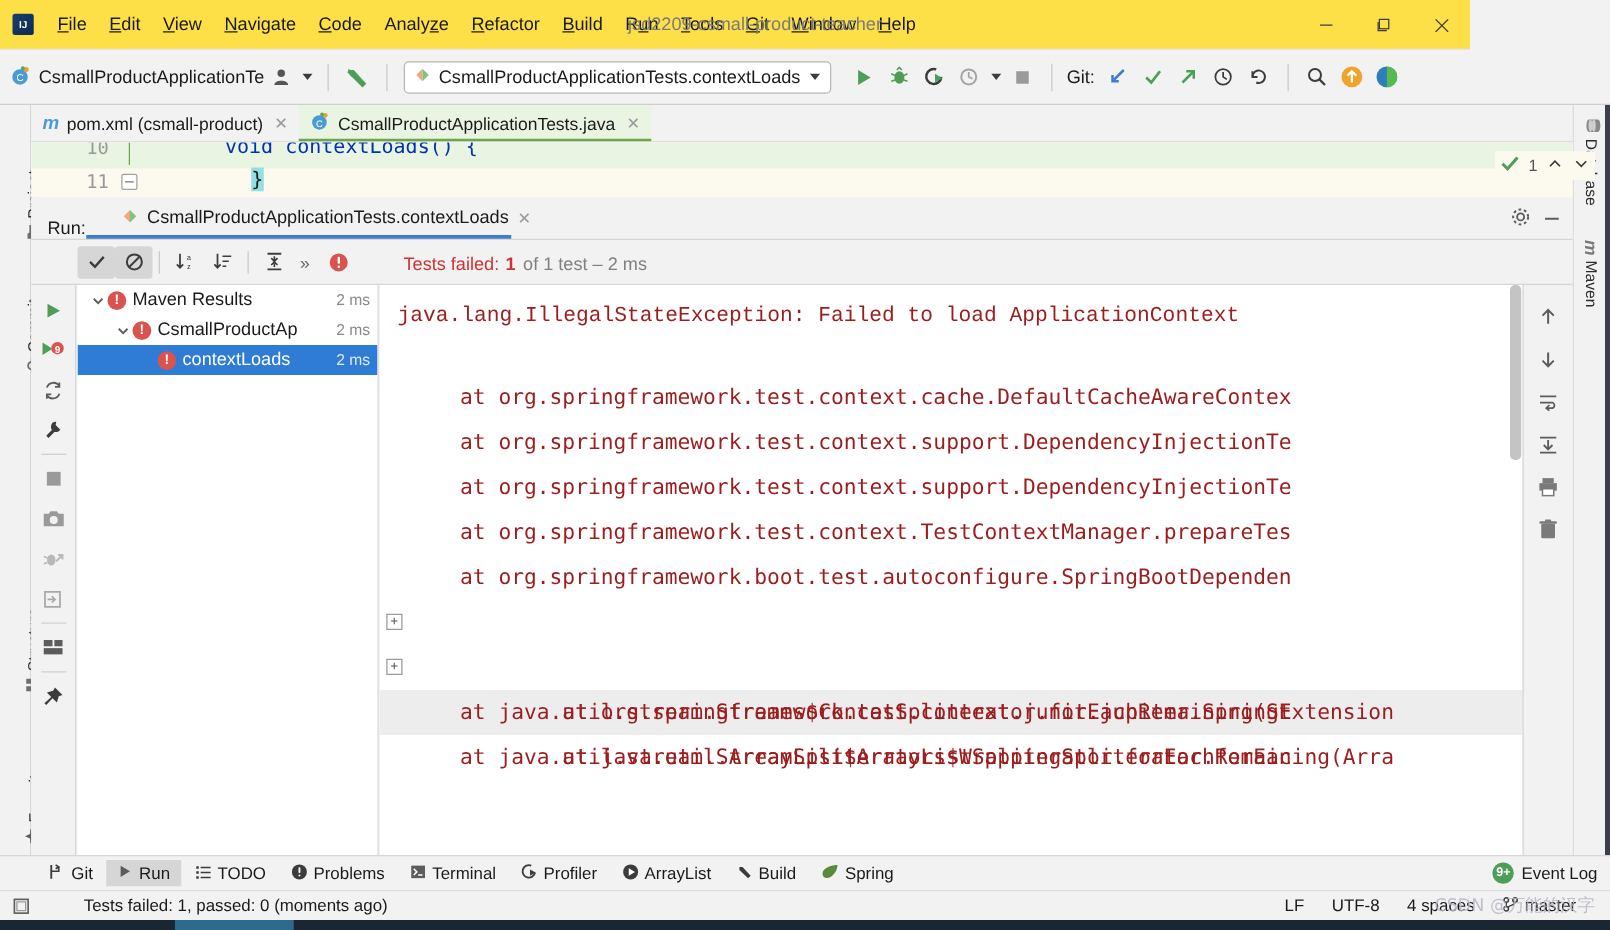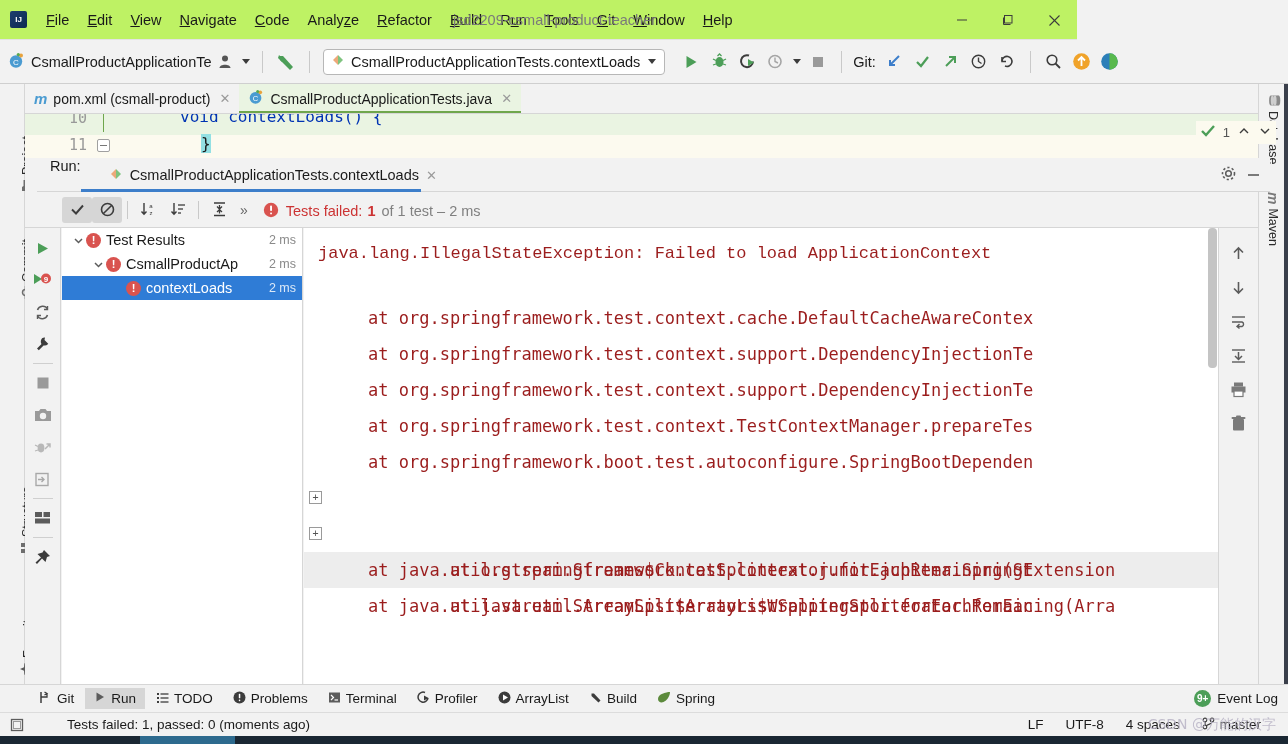"File" .titlebar { background: #bef264 -> #fde047; width: 1077px -> 1176px }
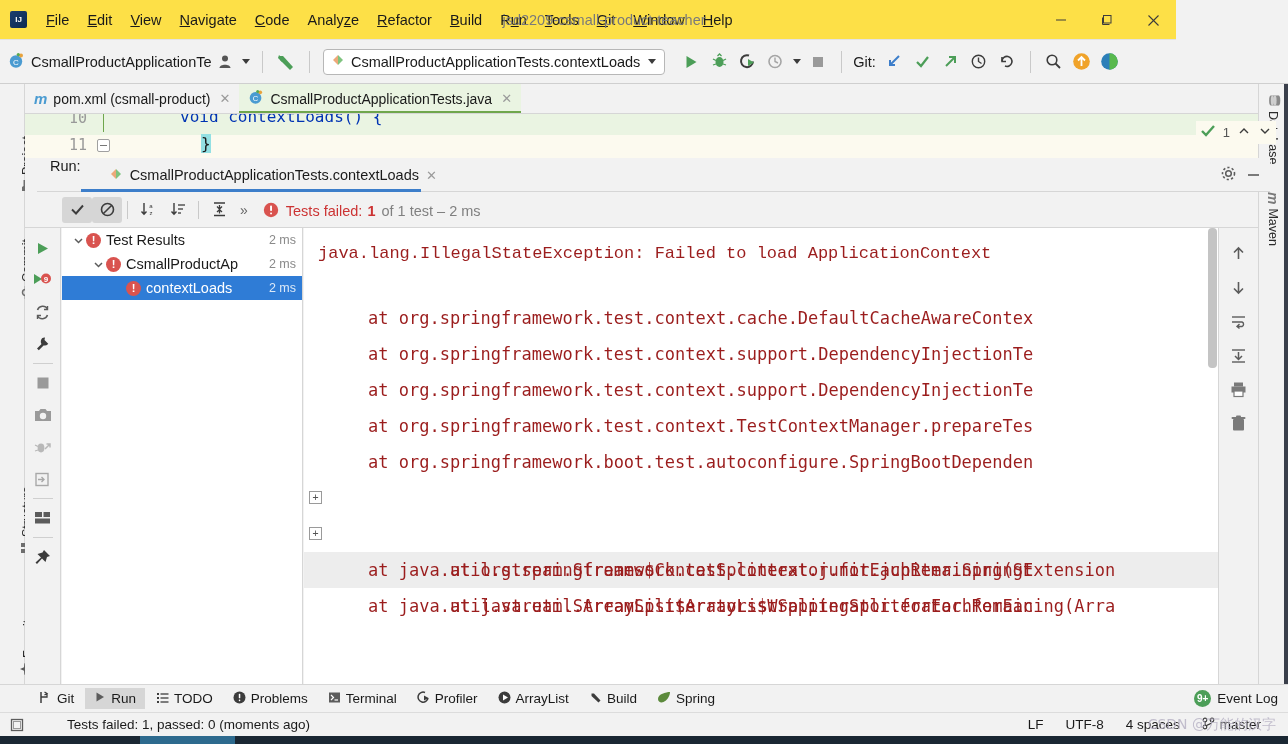"Run:" .run-header { align-items: flex-start -> flex-end; left: 12px -> 0 }
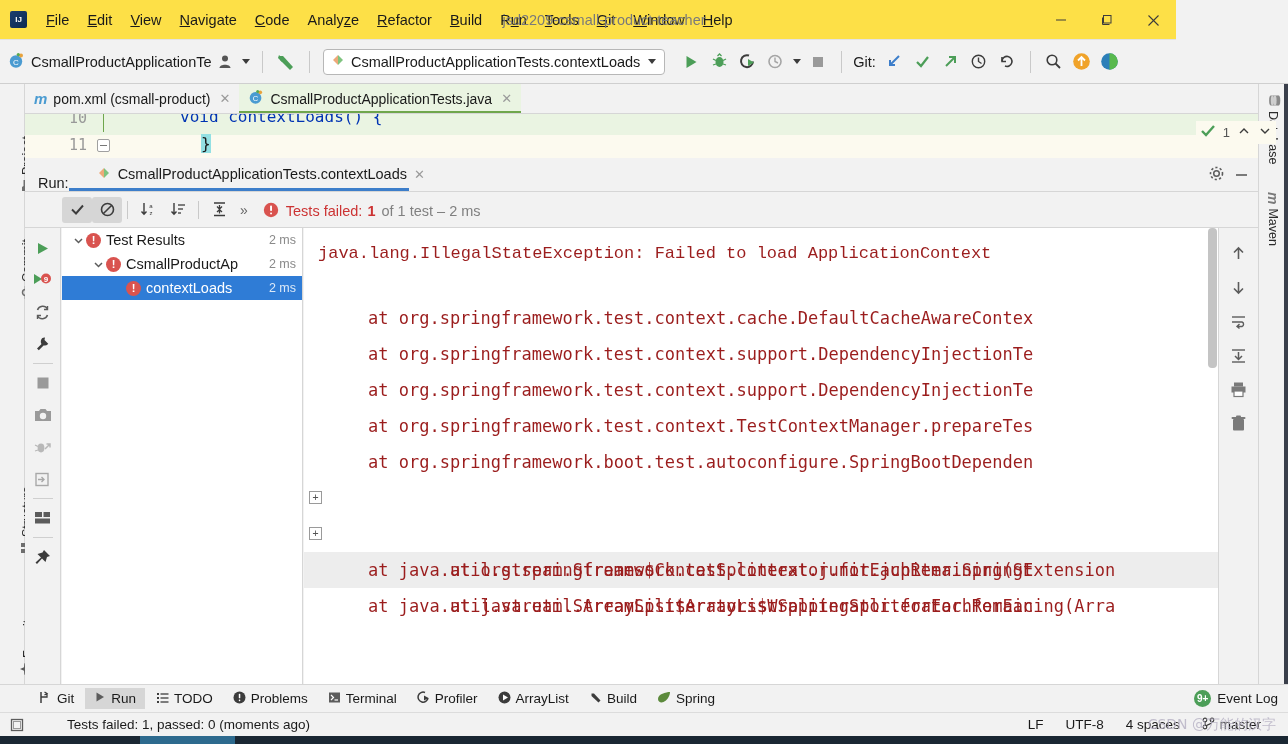"Tests failed:" .st-red { margin-left: none -> 37px }
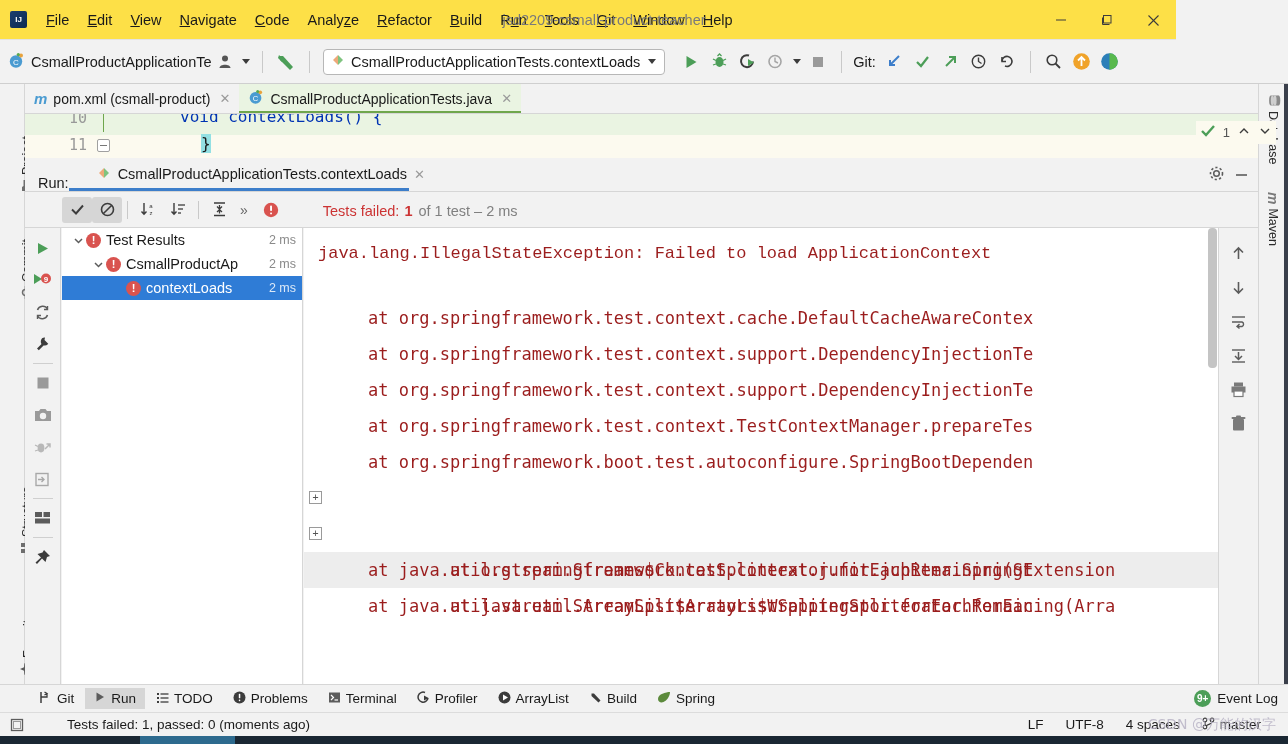"Test Results" span.lbl { text: Test -> Maven }
